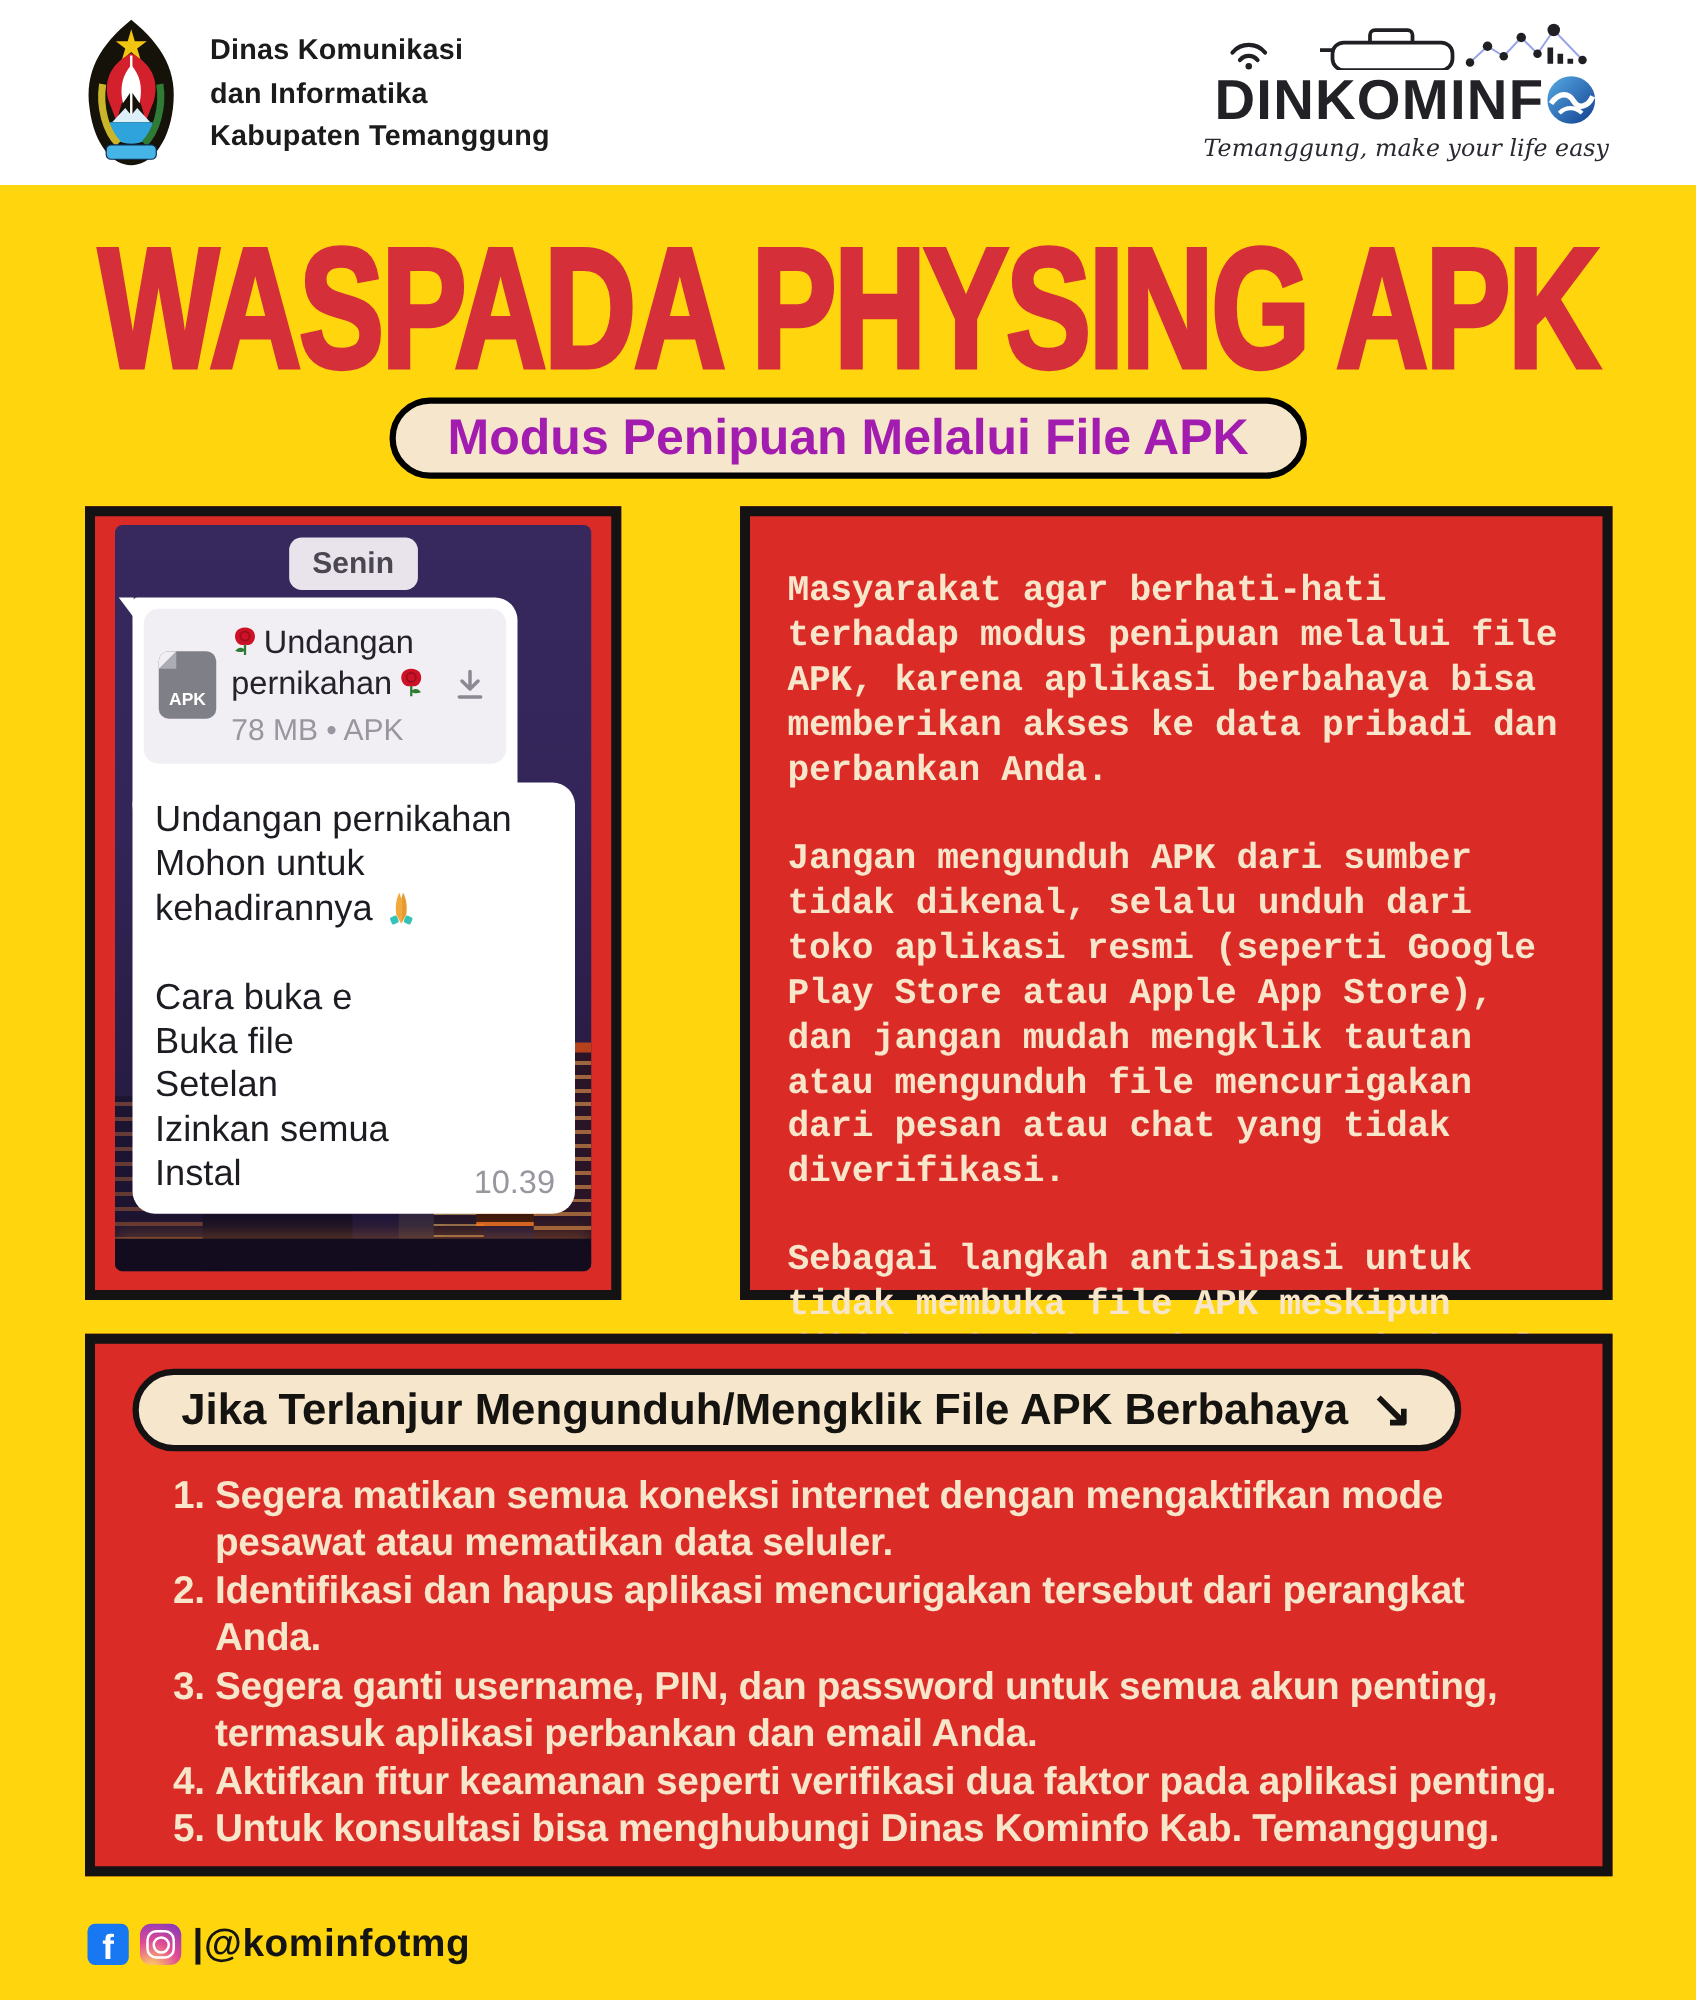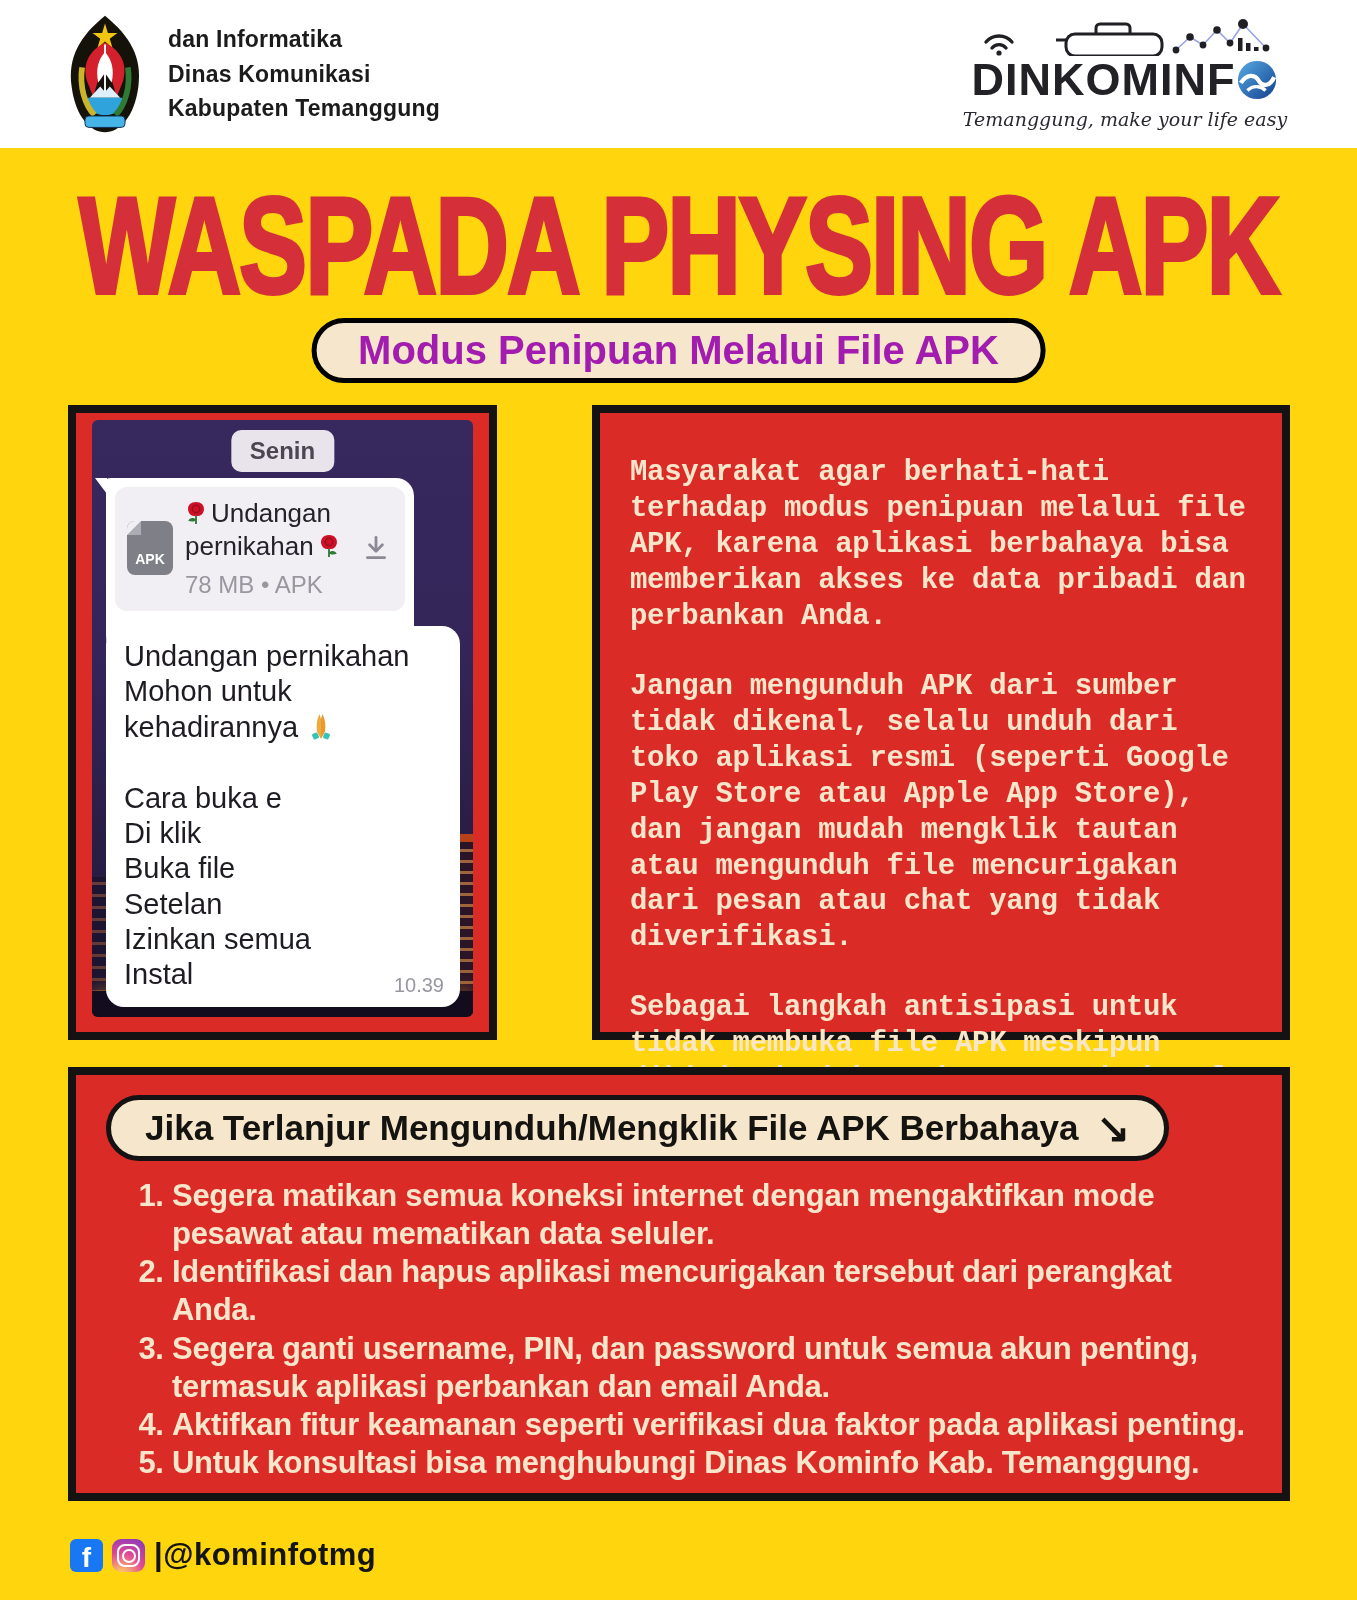"dan Informatika" div { order: before "Dinas Komunikasi" -> after "Dinas Komunikasi" }
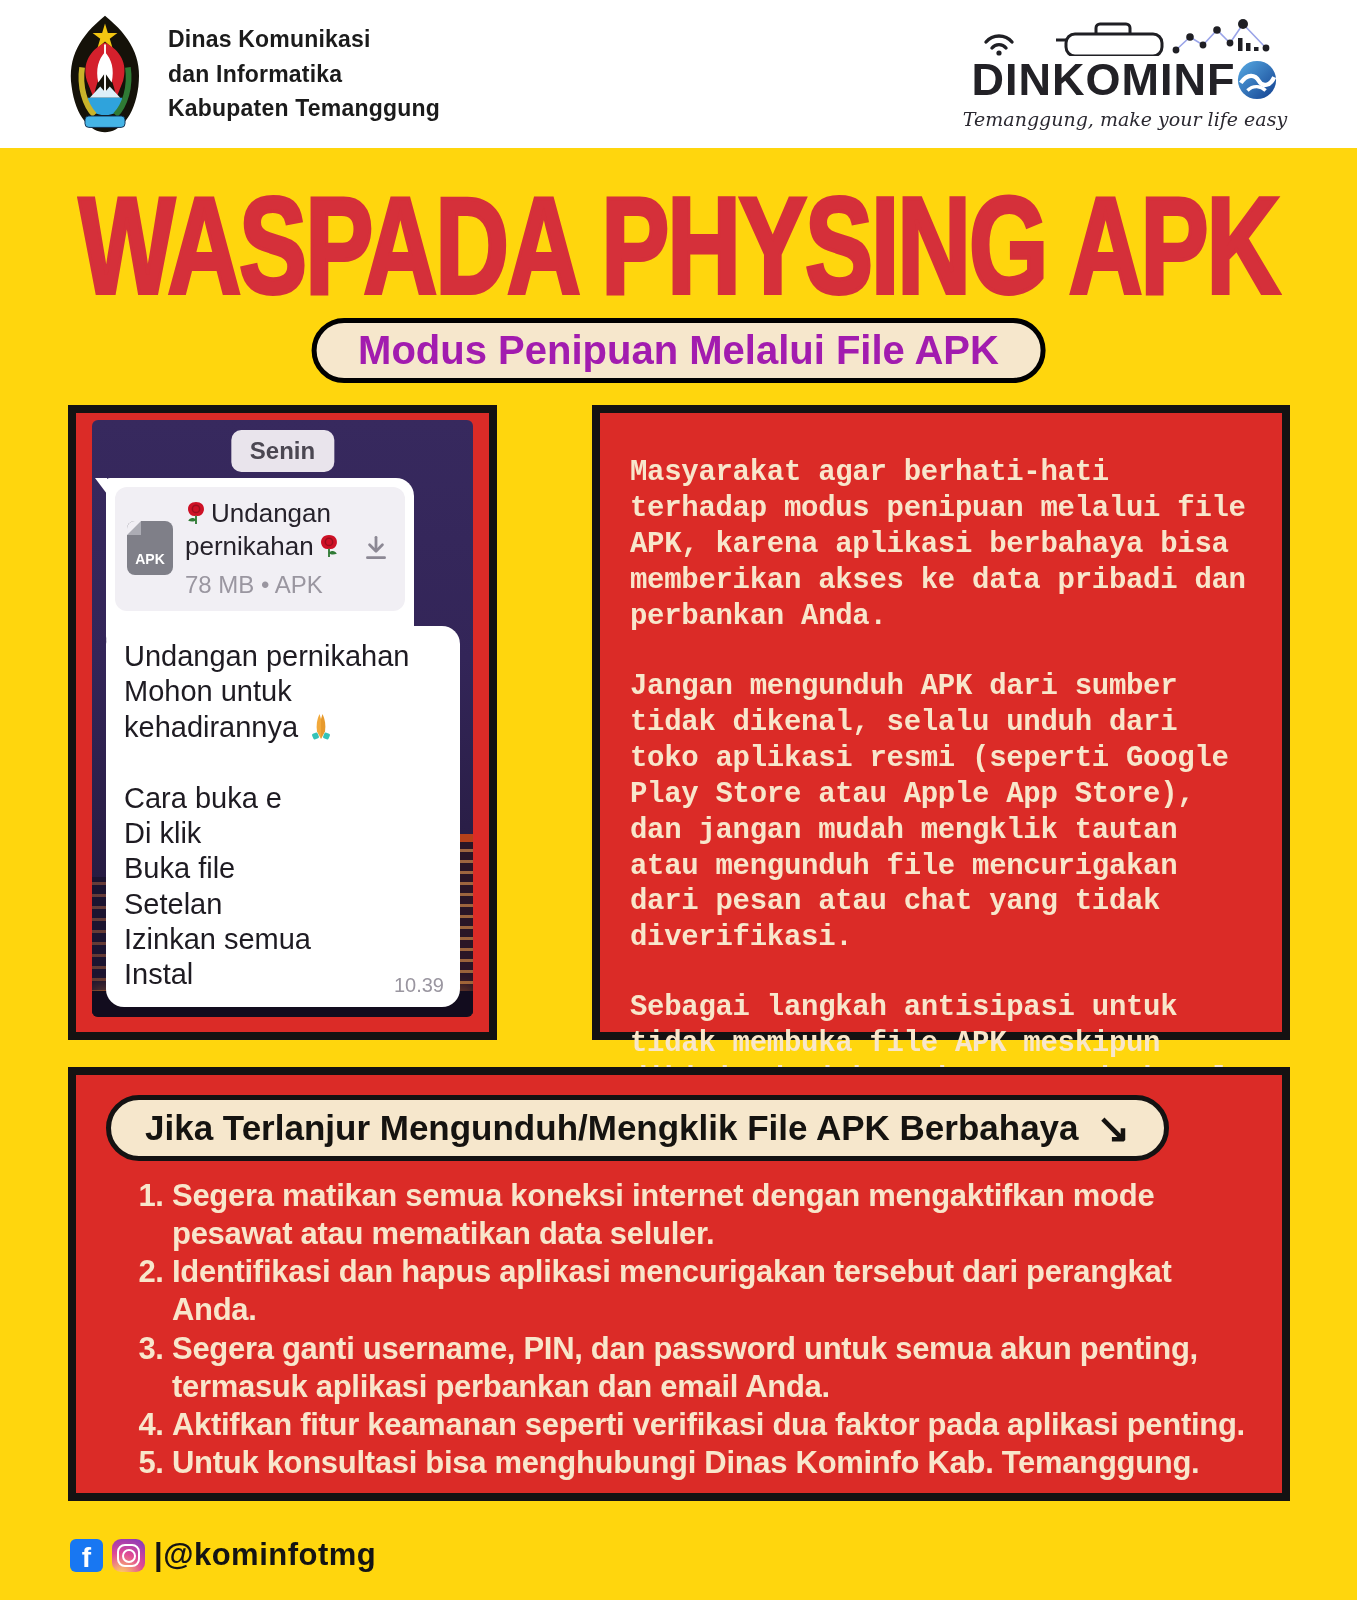"Di klik" div.chat-line { html: <div>Di klik</div> -> none }
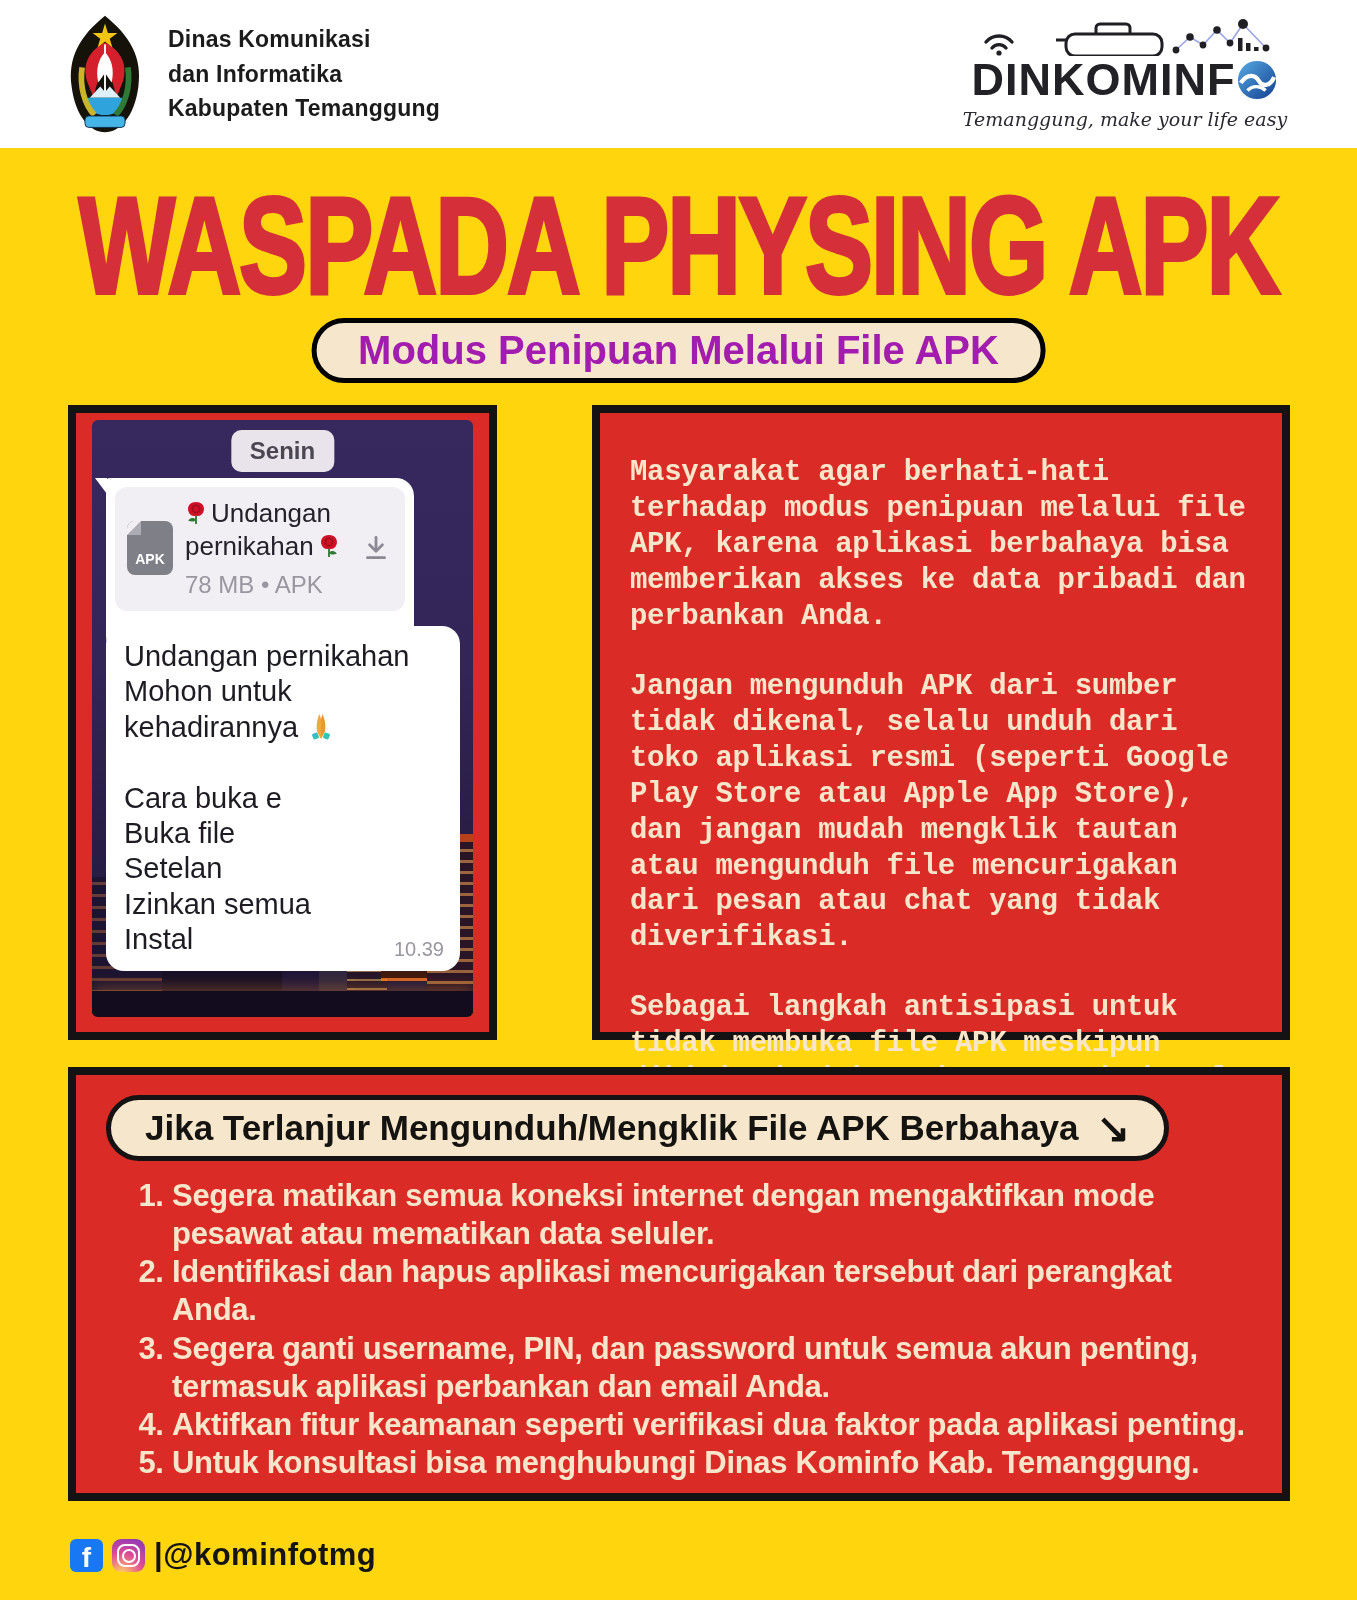"10.39" .msg-time { font-size: 20px -> 26px }
